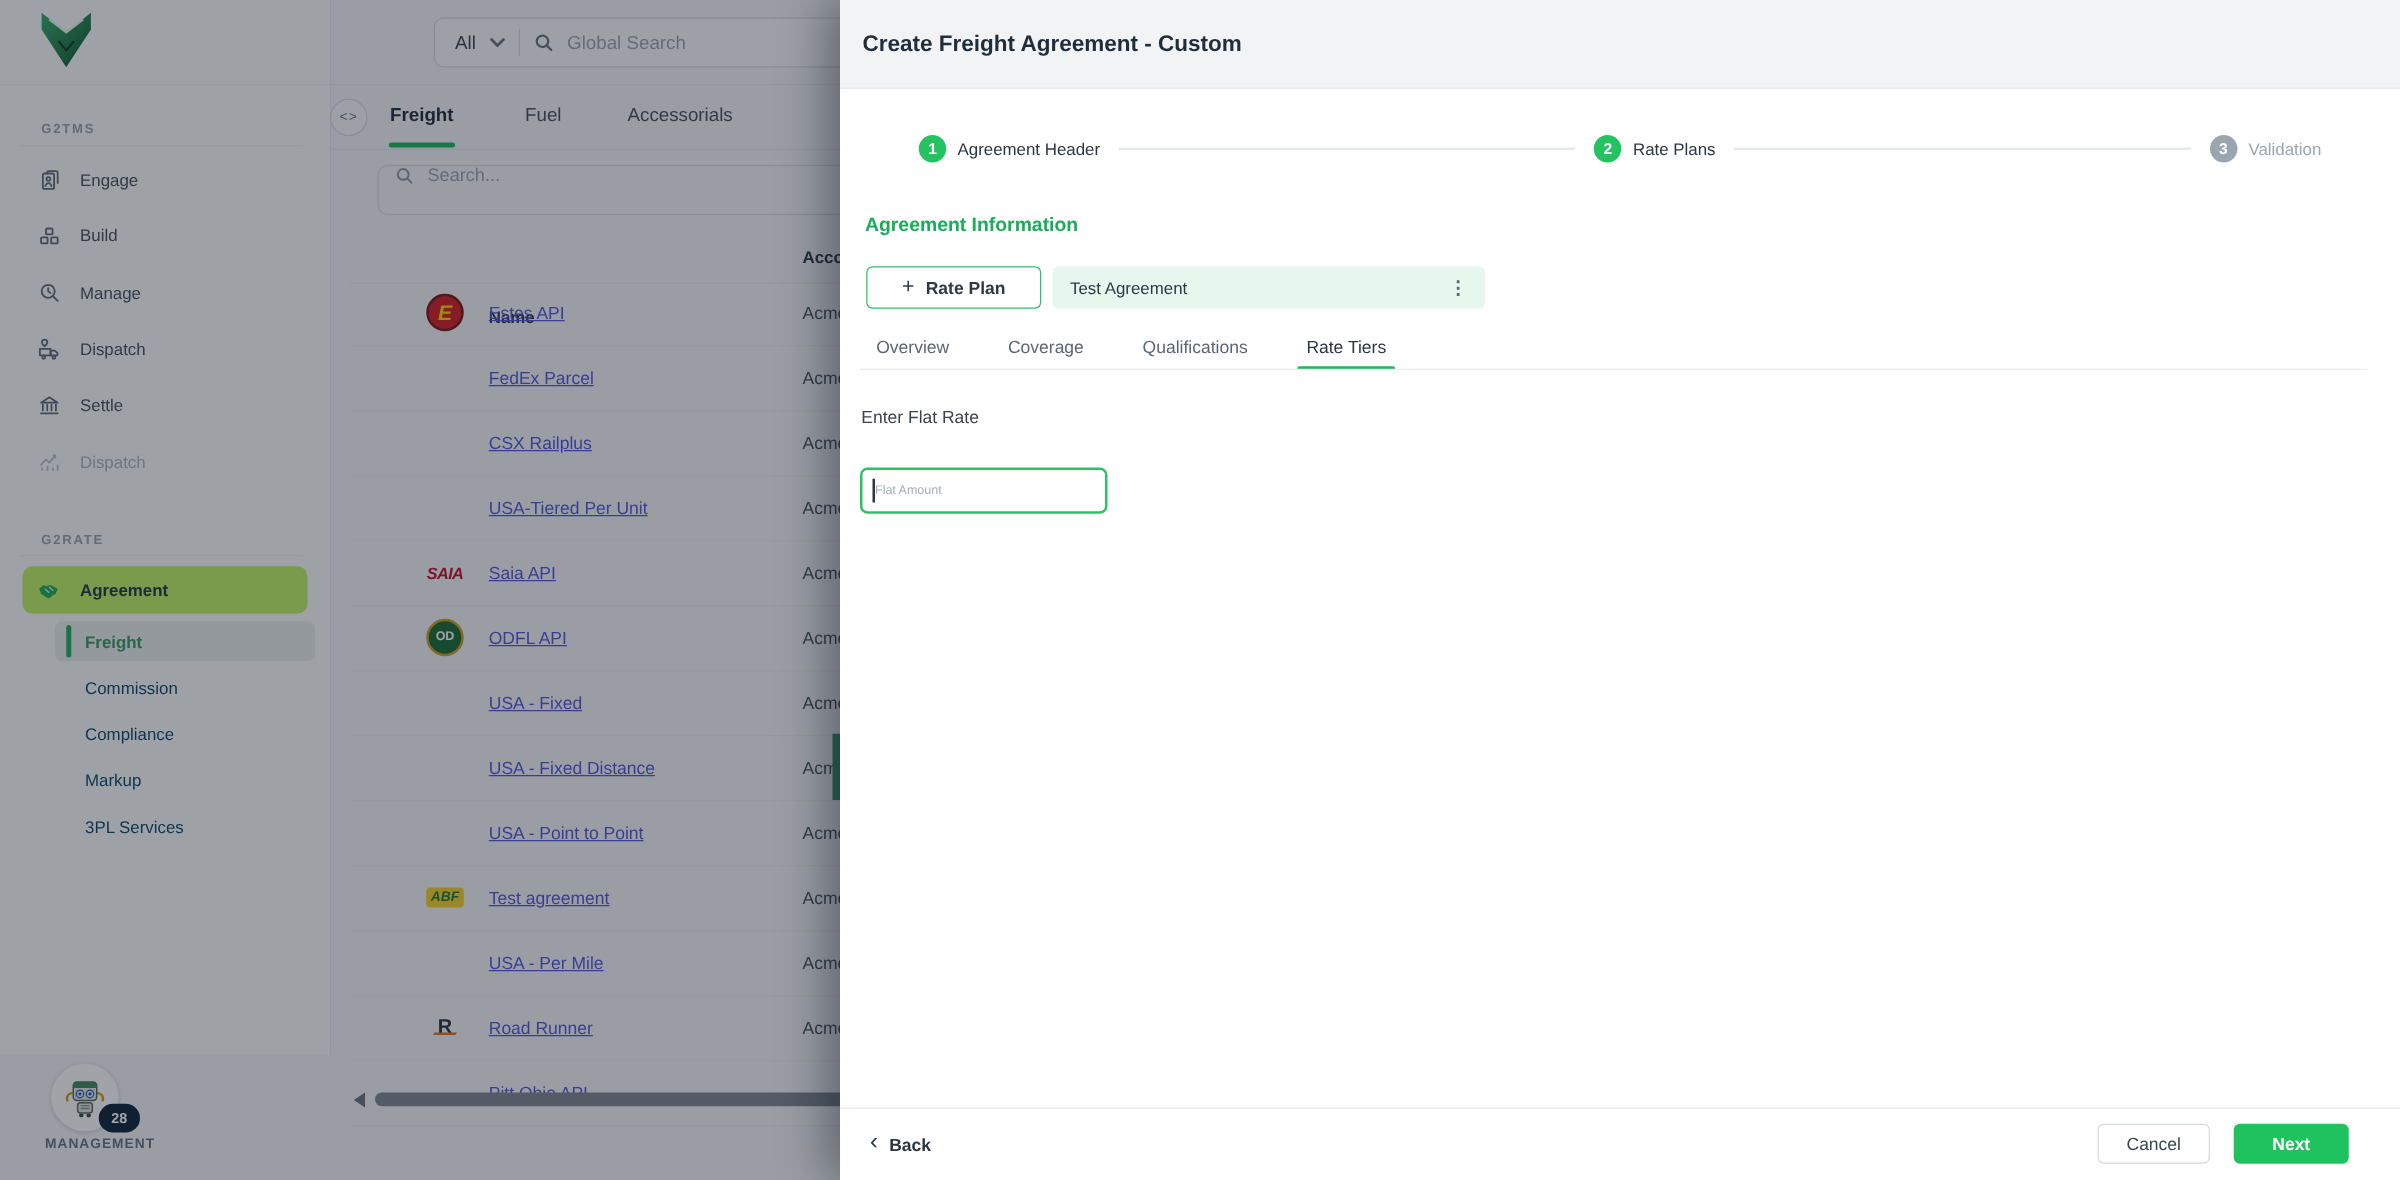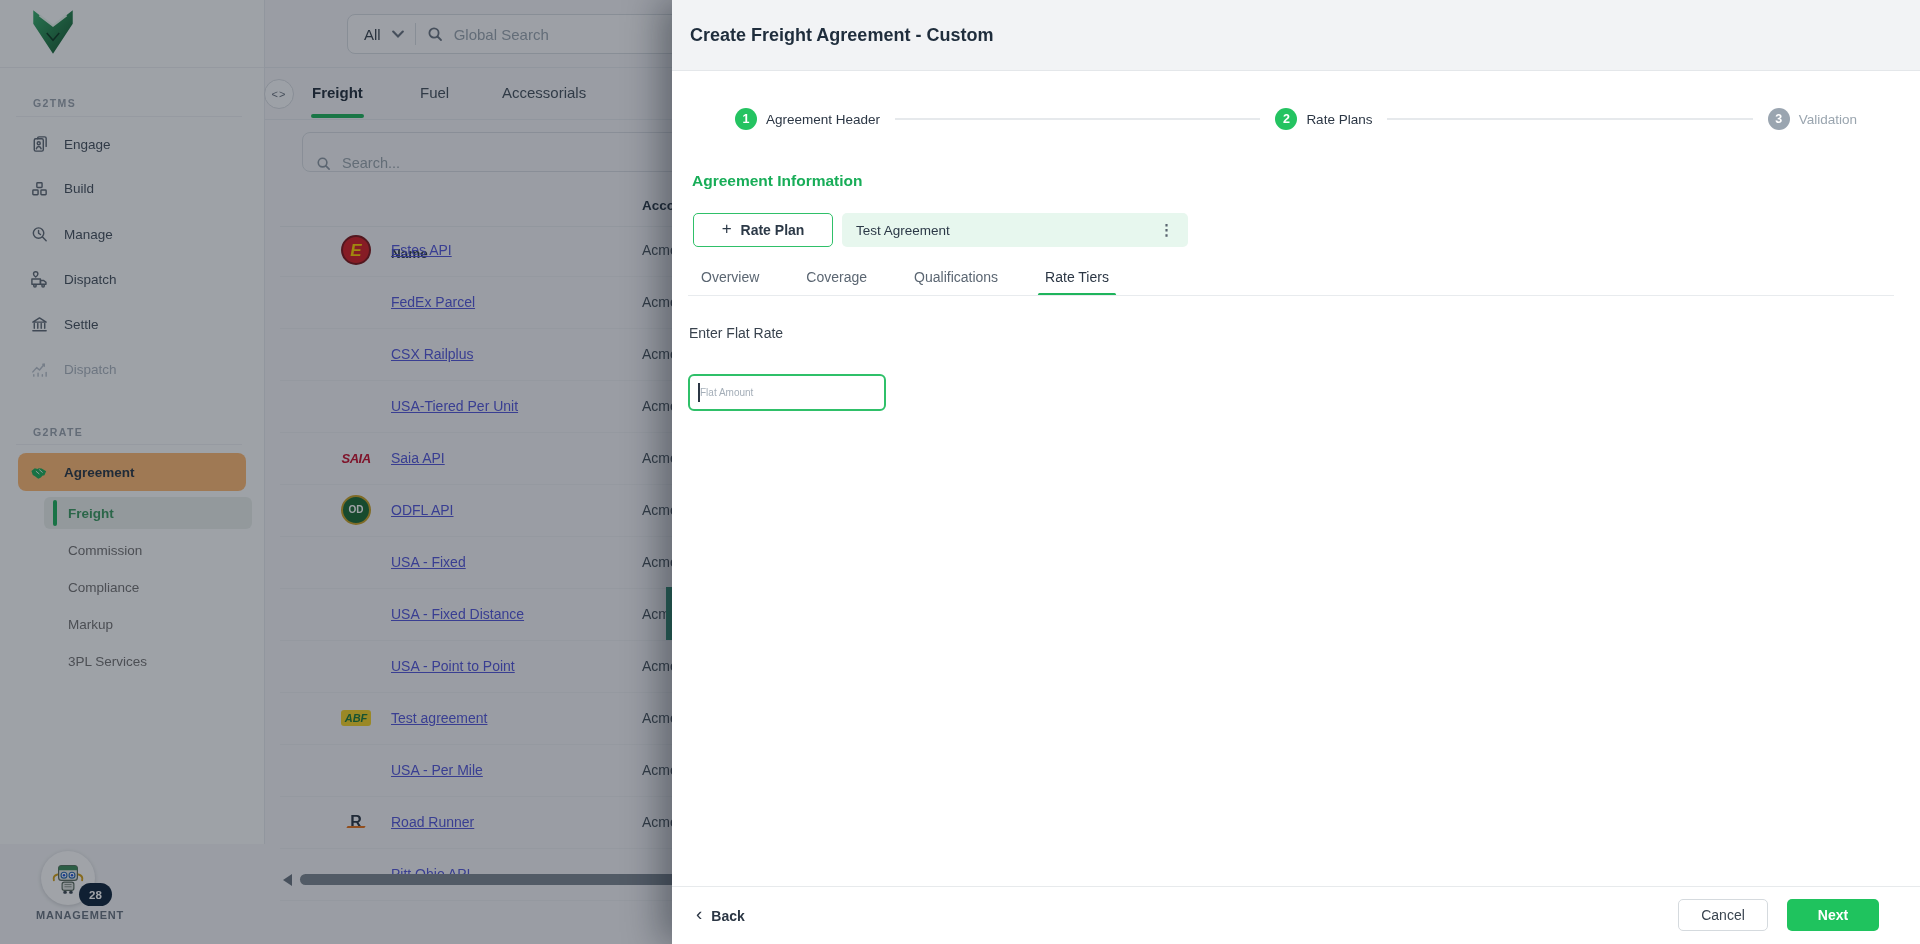"Search..." .searchbox { align-items: flex-end -> flex-start }
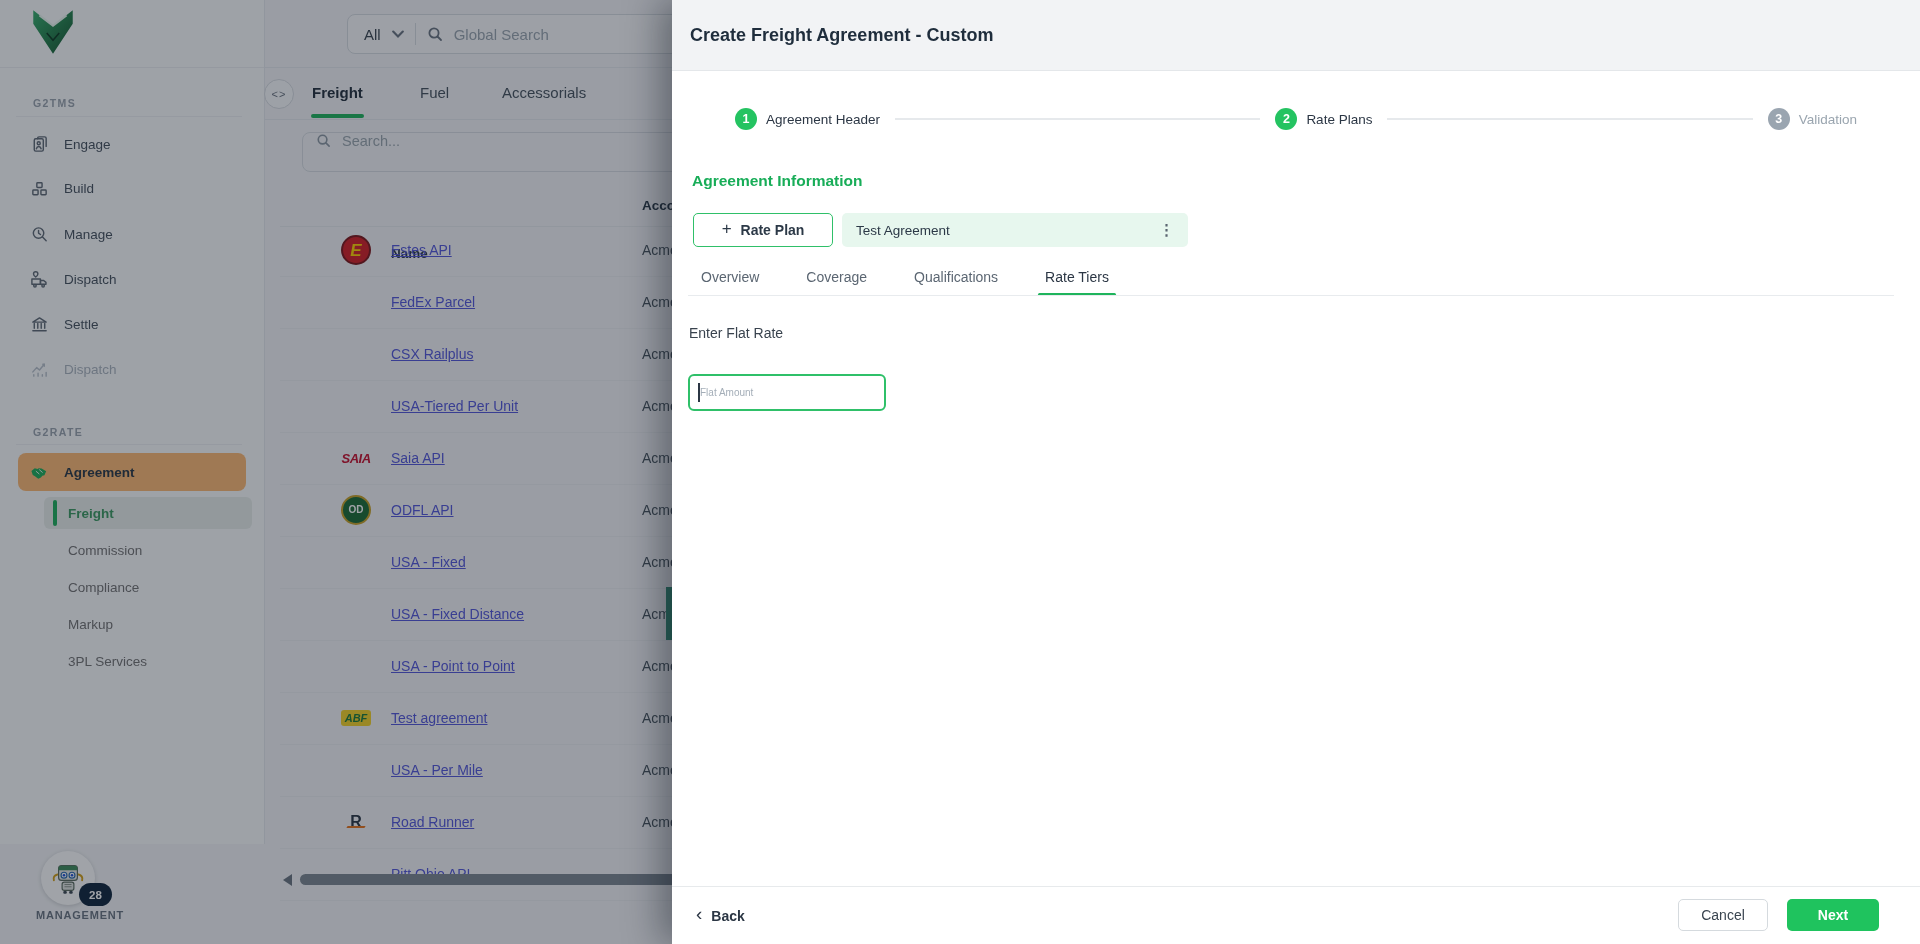"Agreement" .nav-item.active-parent { background: #fdba74 -> #bef264 }
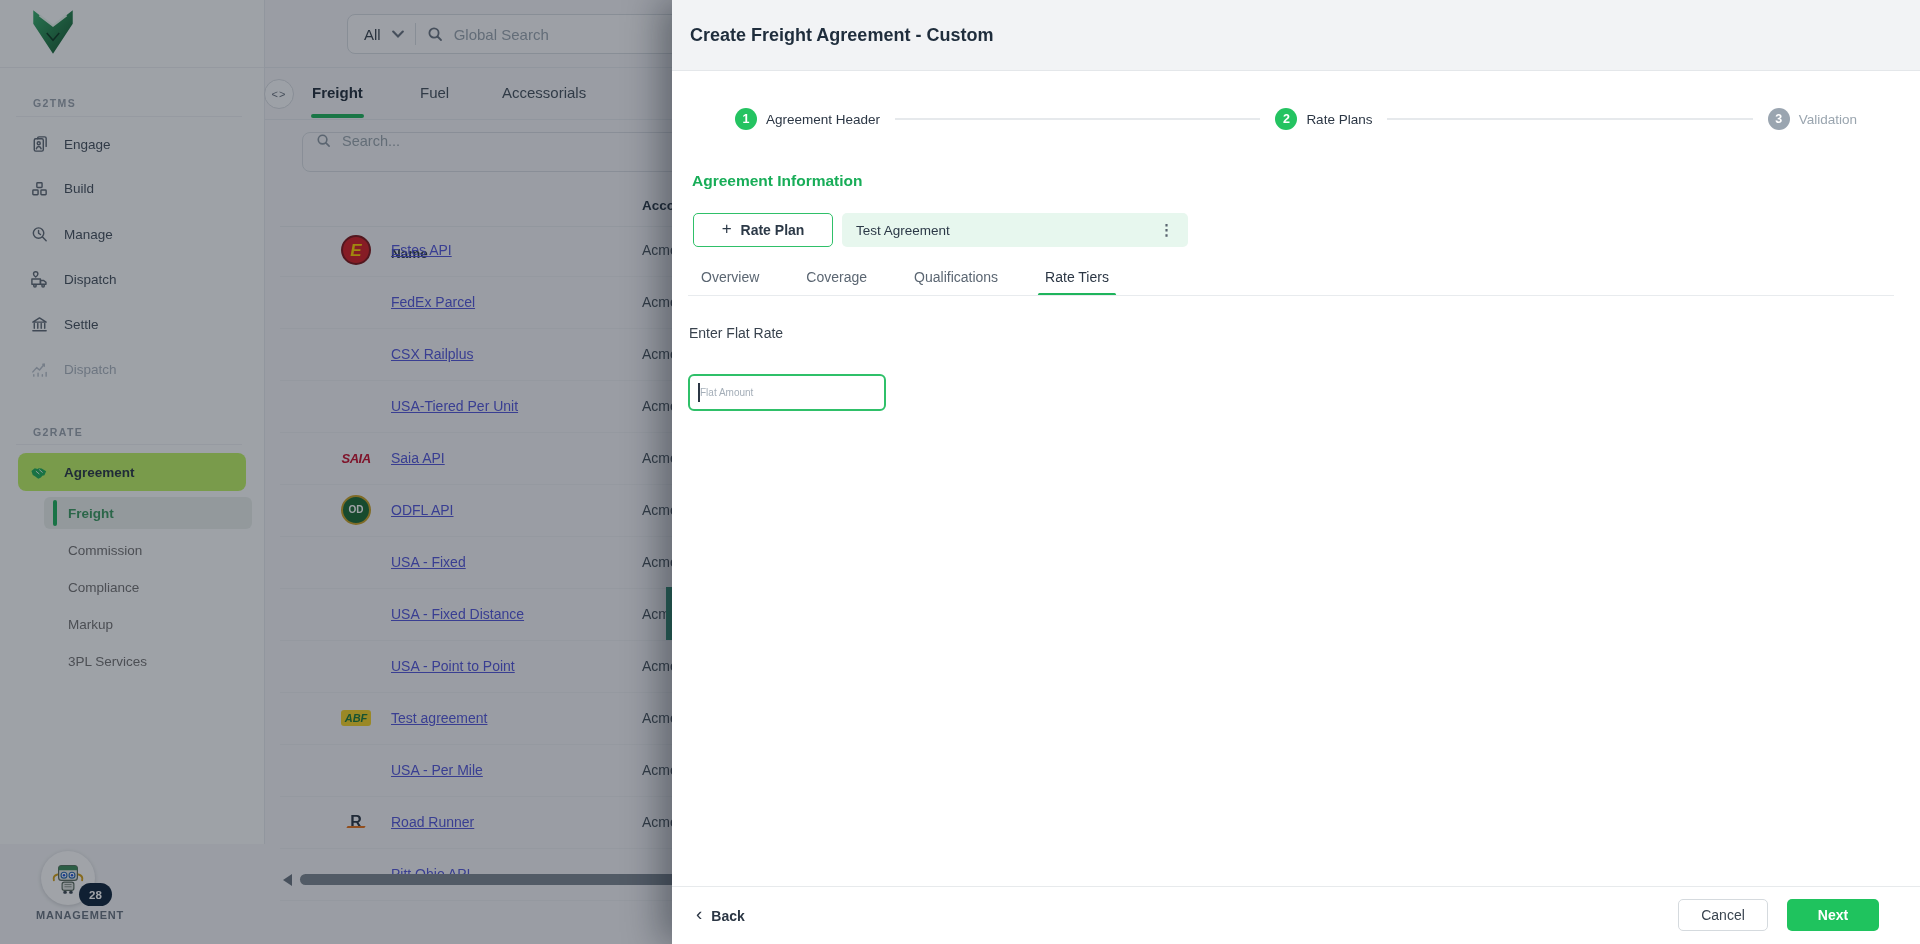"Commission" .sub-item { color: #737373 -> #0c4a6e }
